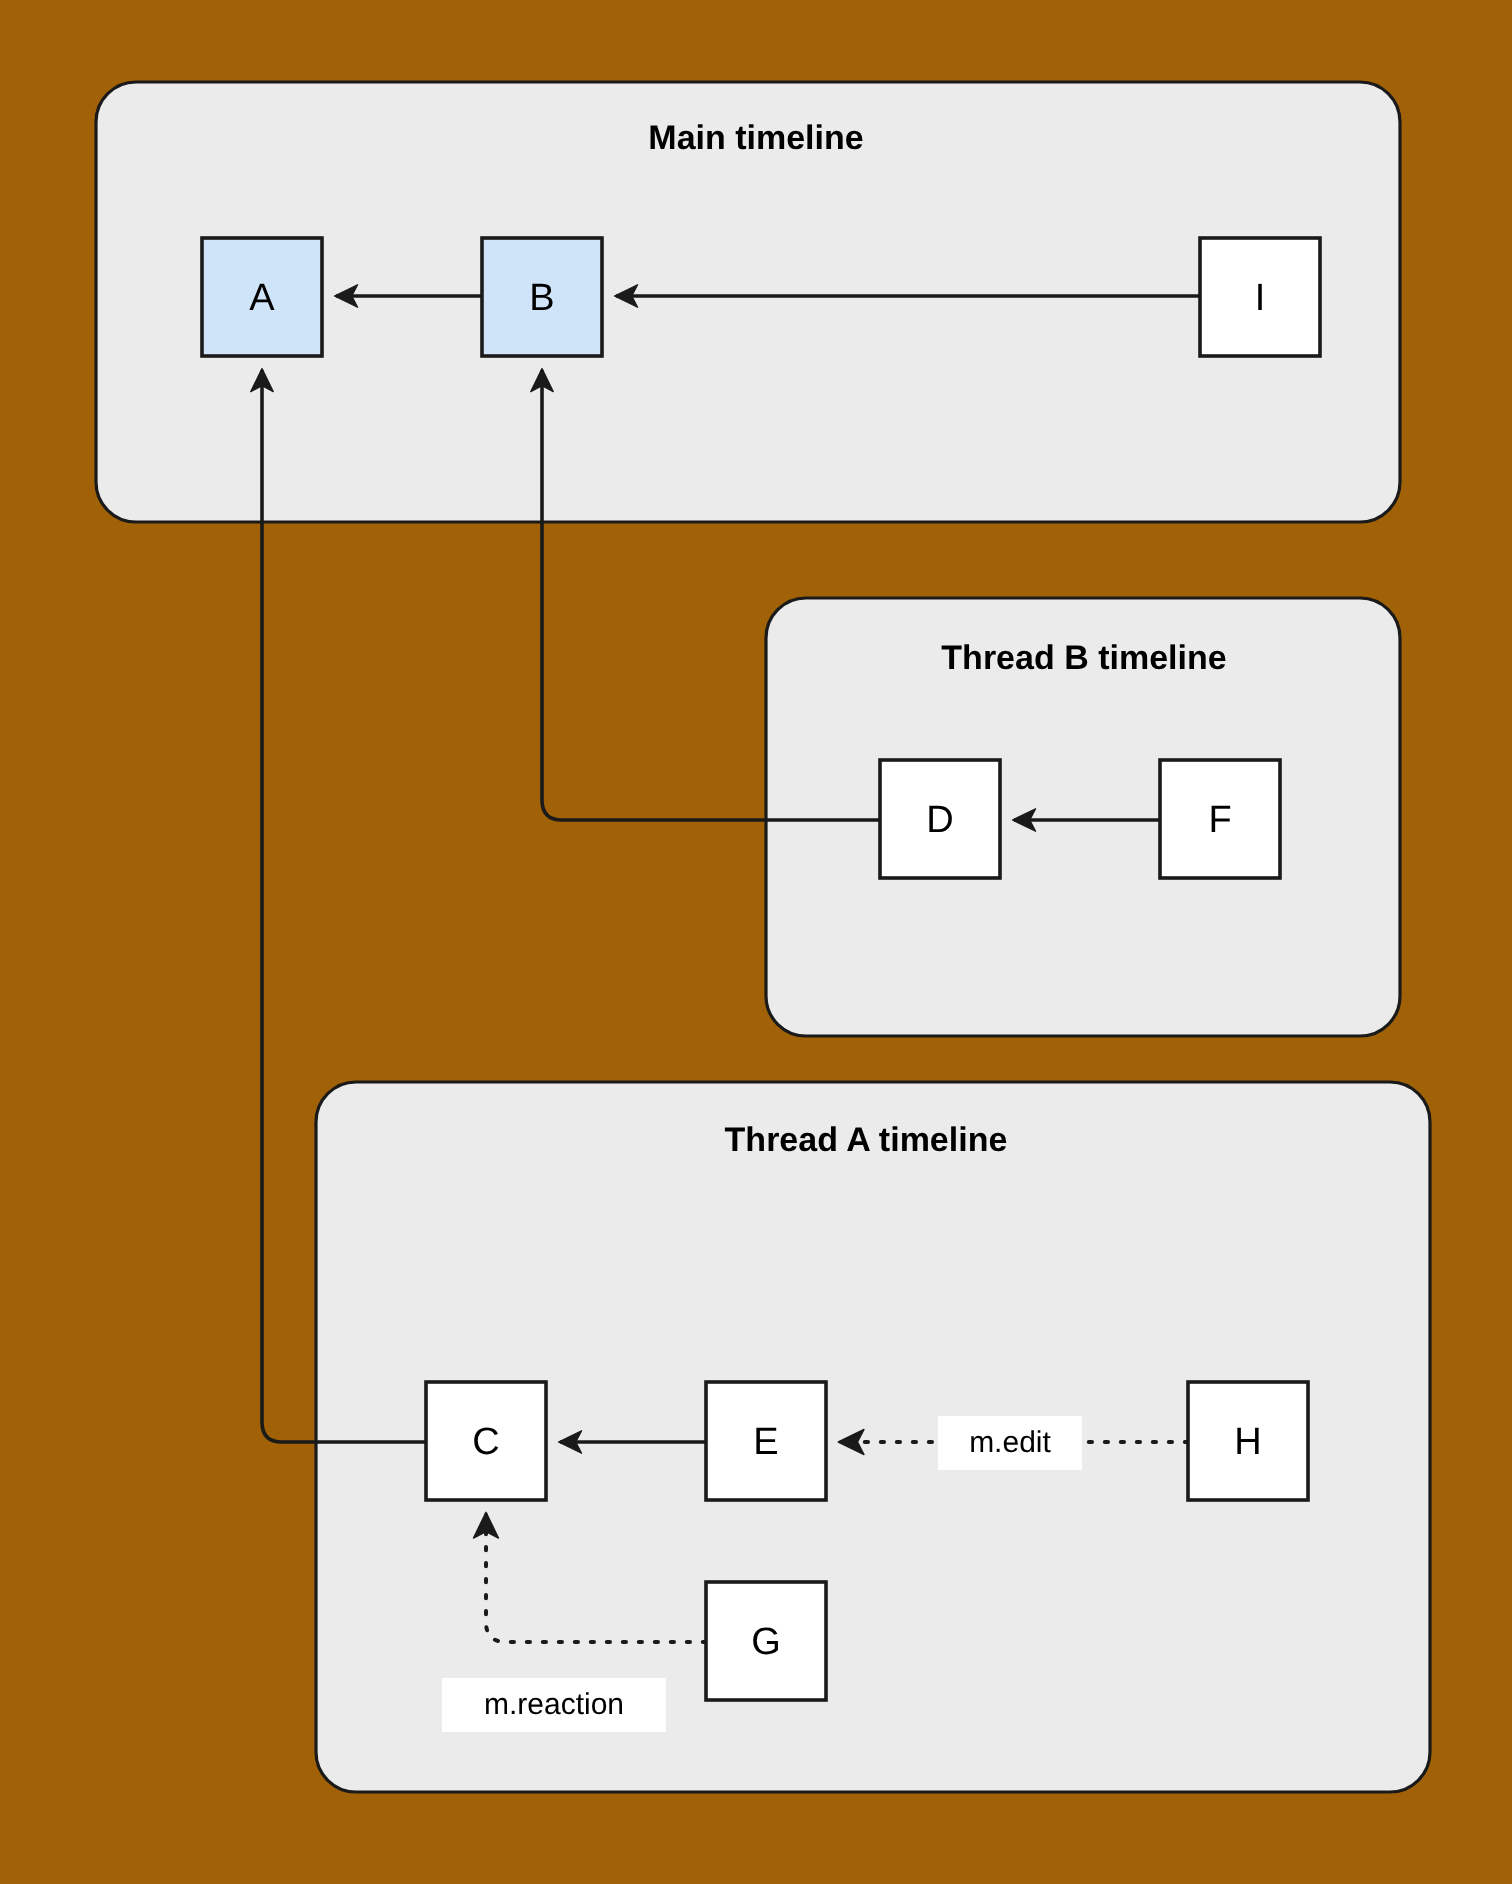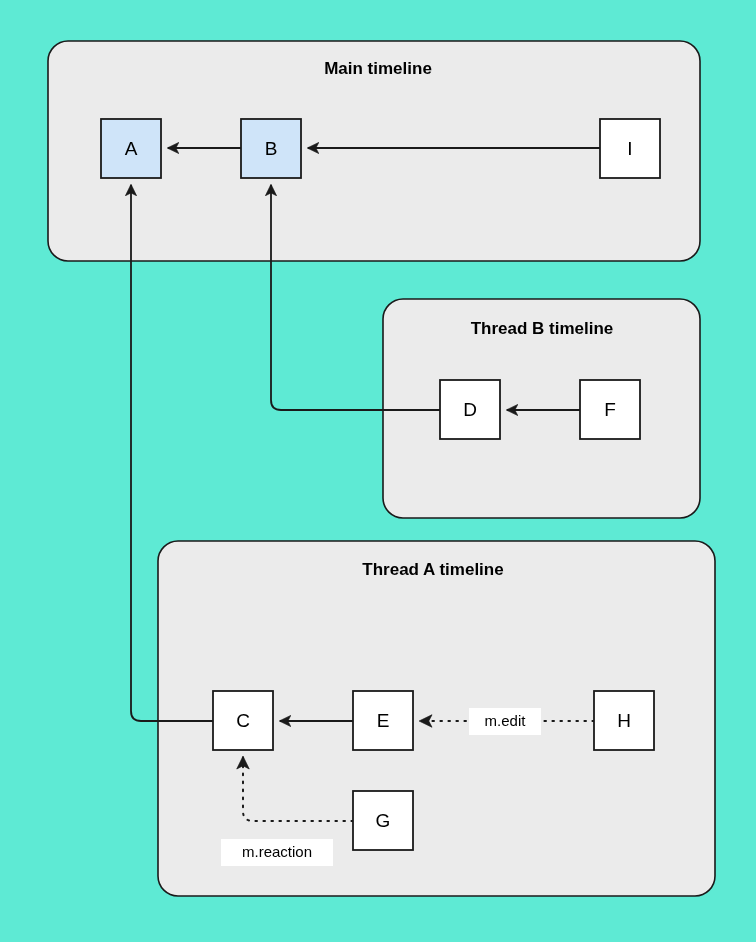"Main timeline" #diagram-root { background: #5eead4 -> #a16207 }
